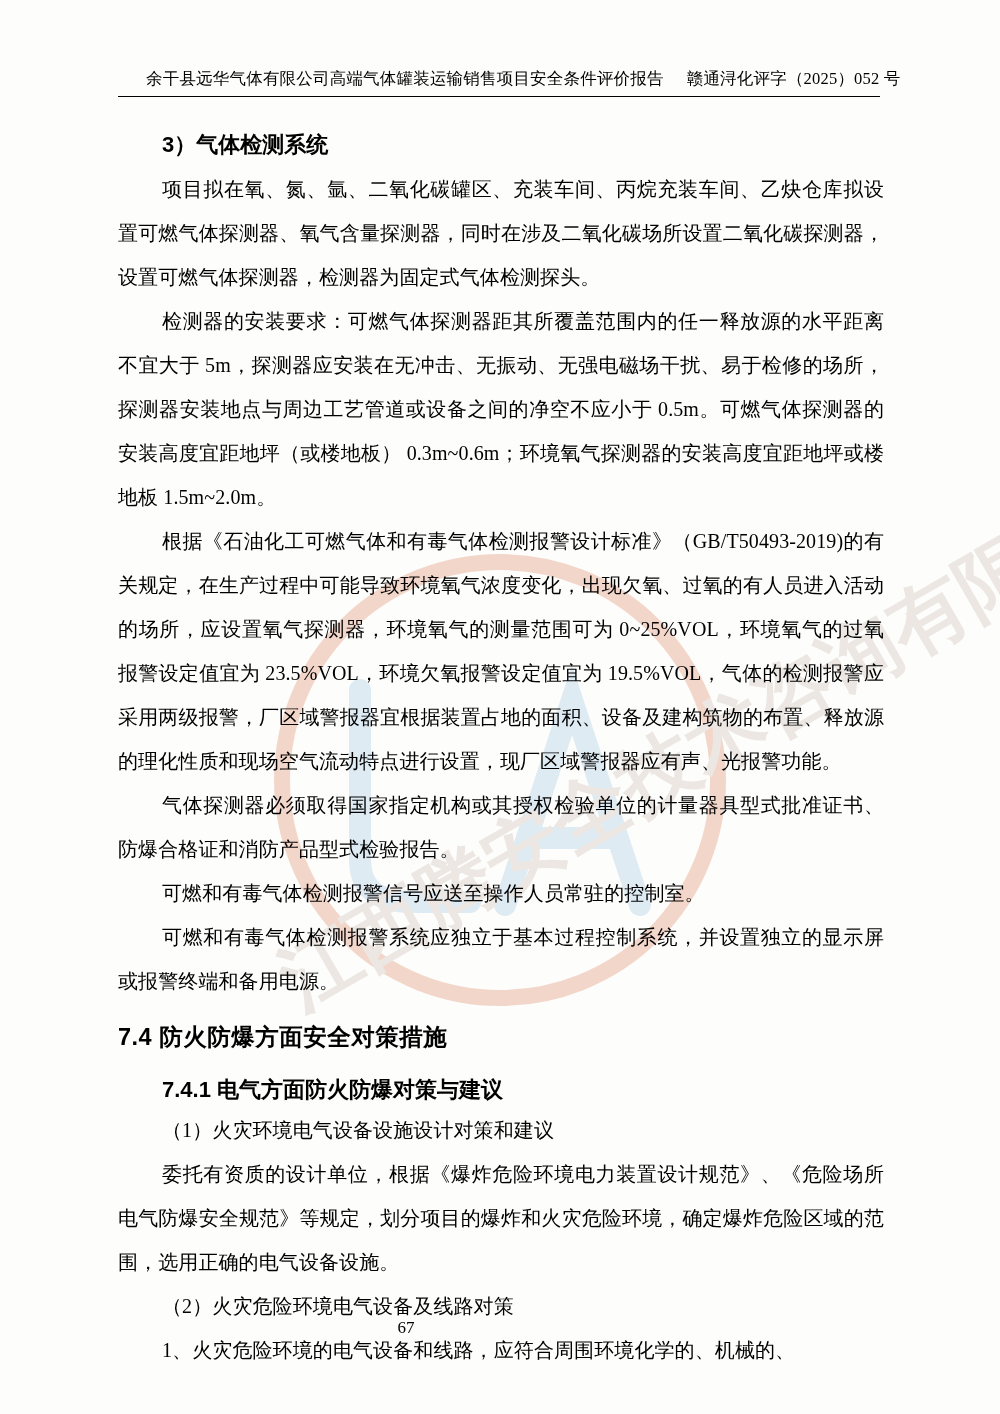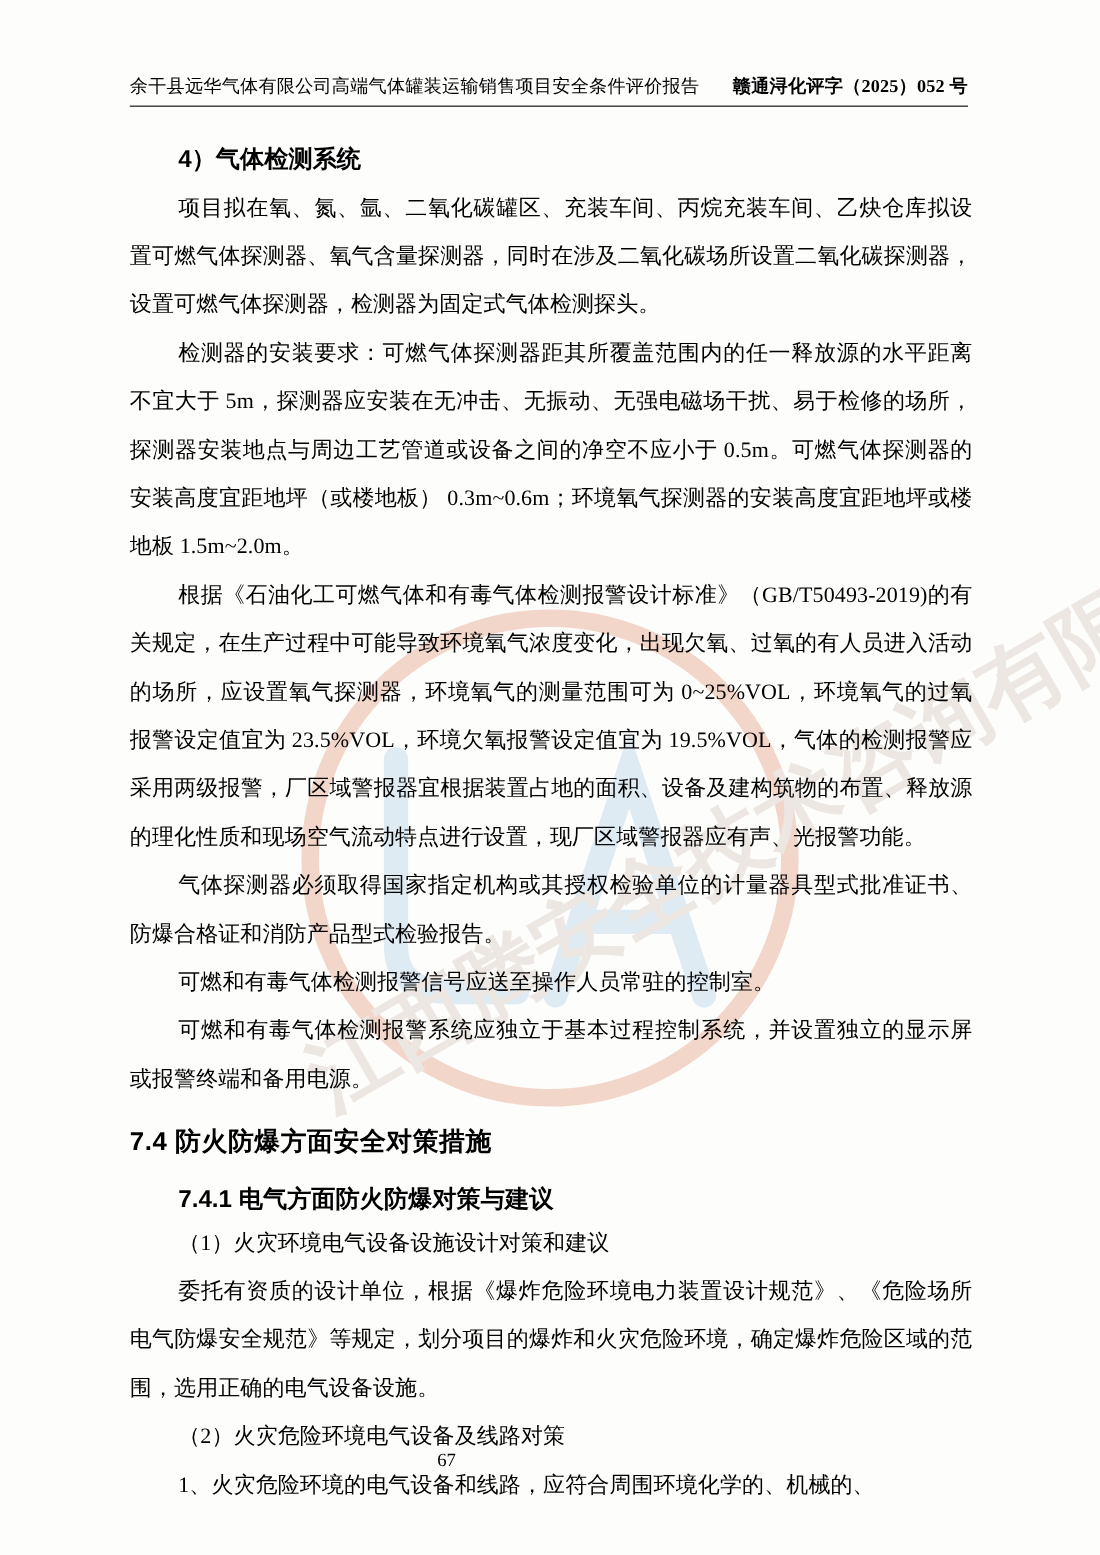"余干县远华气体有限公司高端气体罐装运输销售项目安全条件评价报告" .header-left { margin-left: none -> 28px }
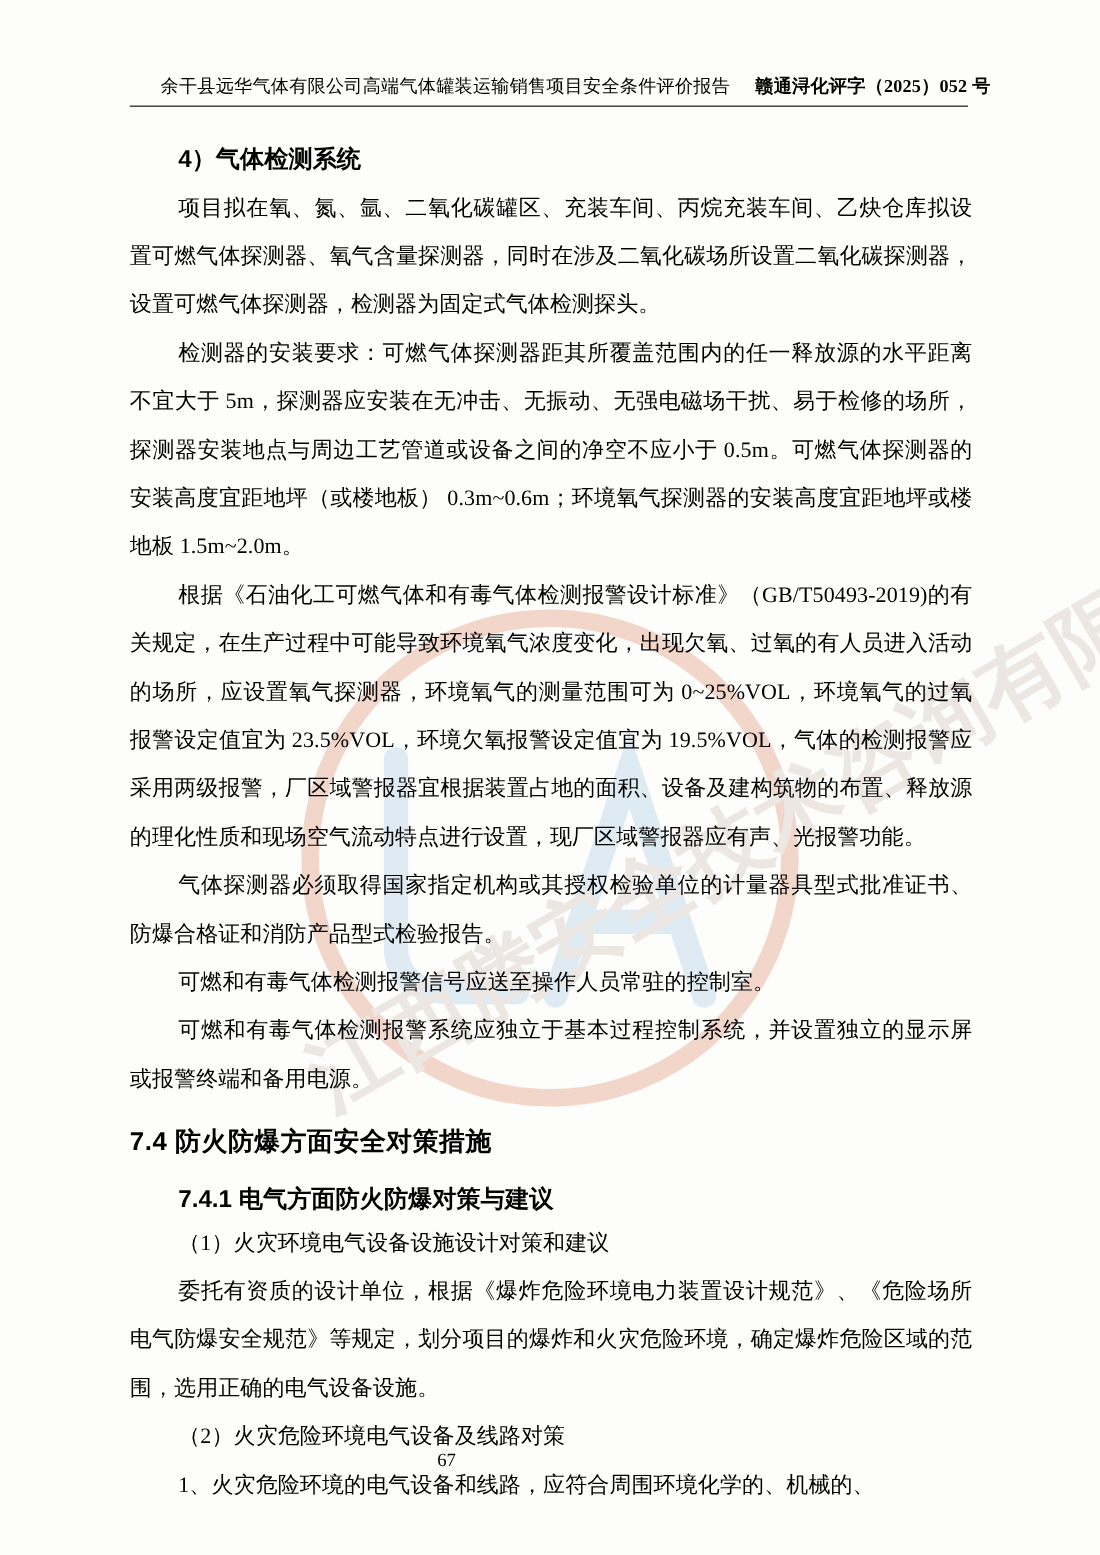"赣通浔化评字（2025）052 号" .header-right { font-weight: bold -> normal }
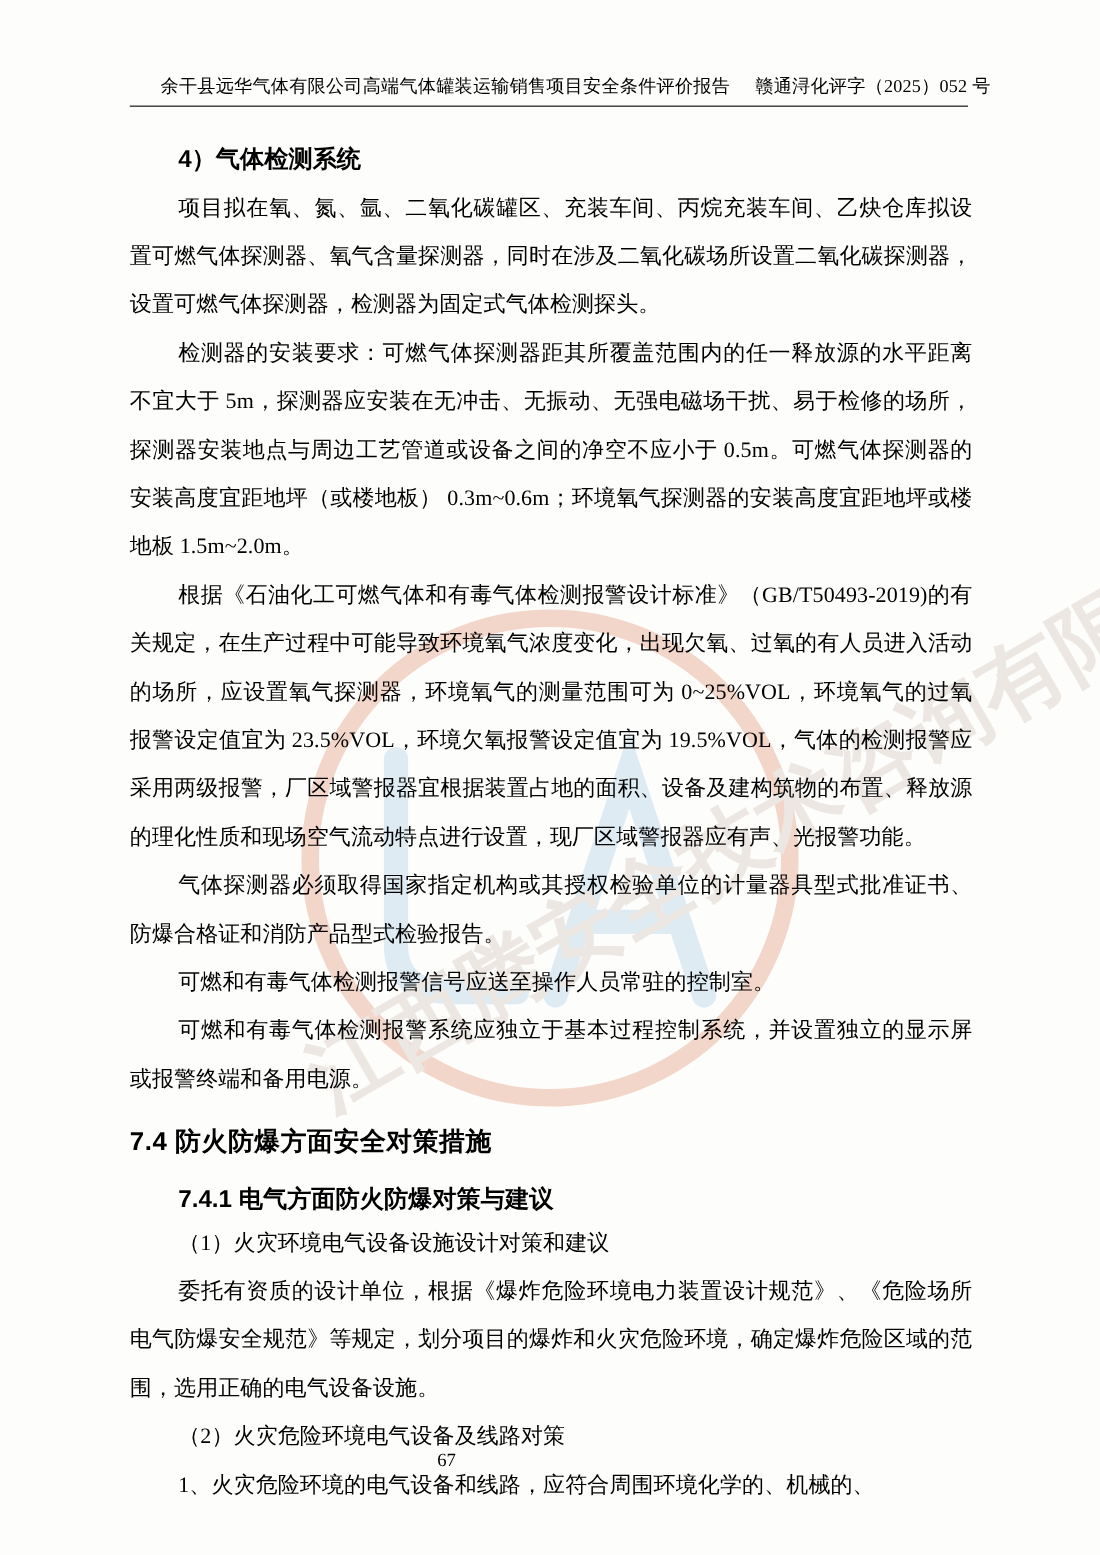"4）气体检测系统" div.h3 { text: 4 -> 3 }
